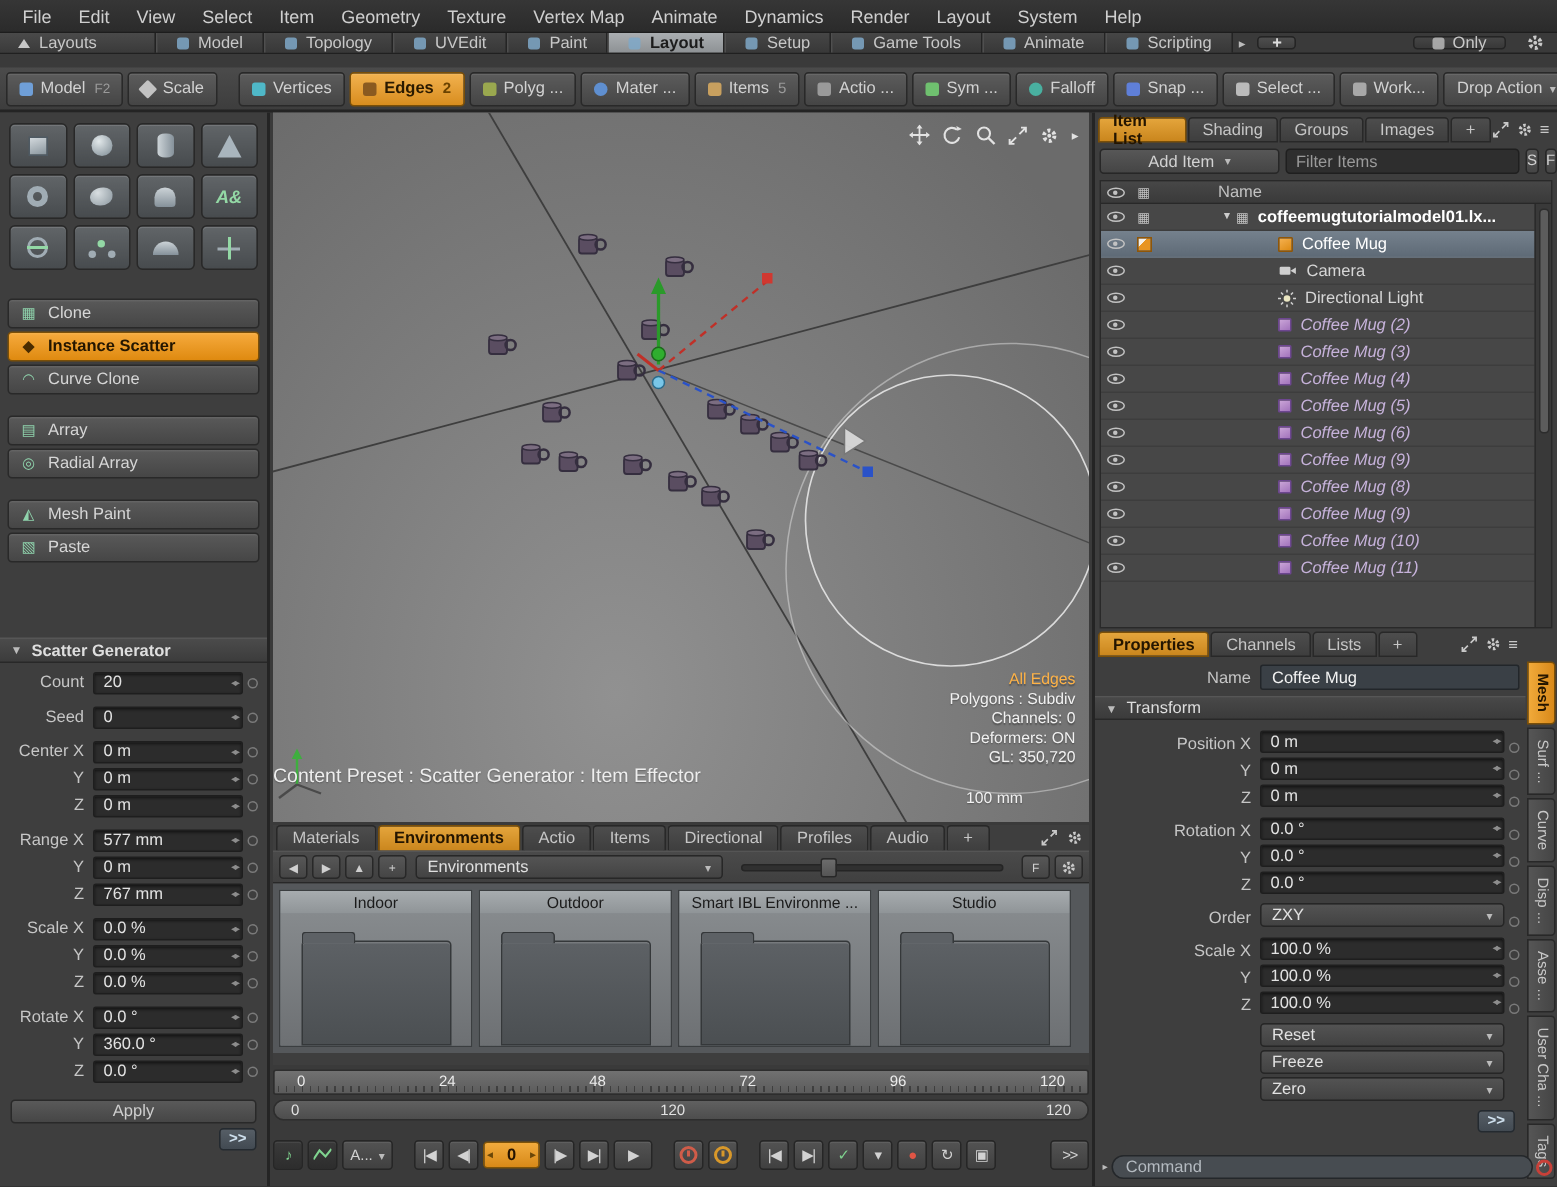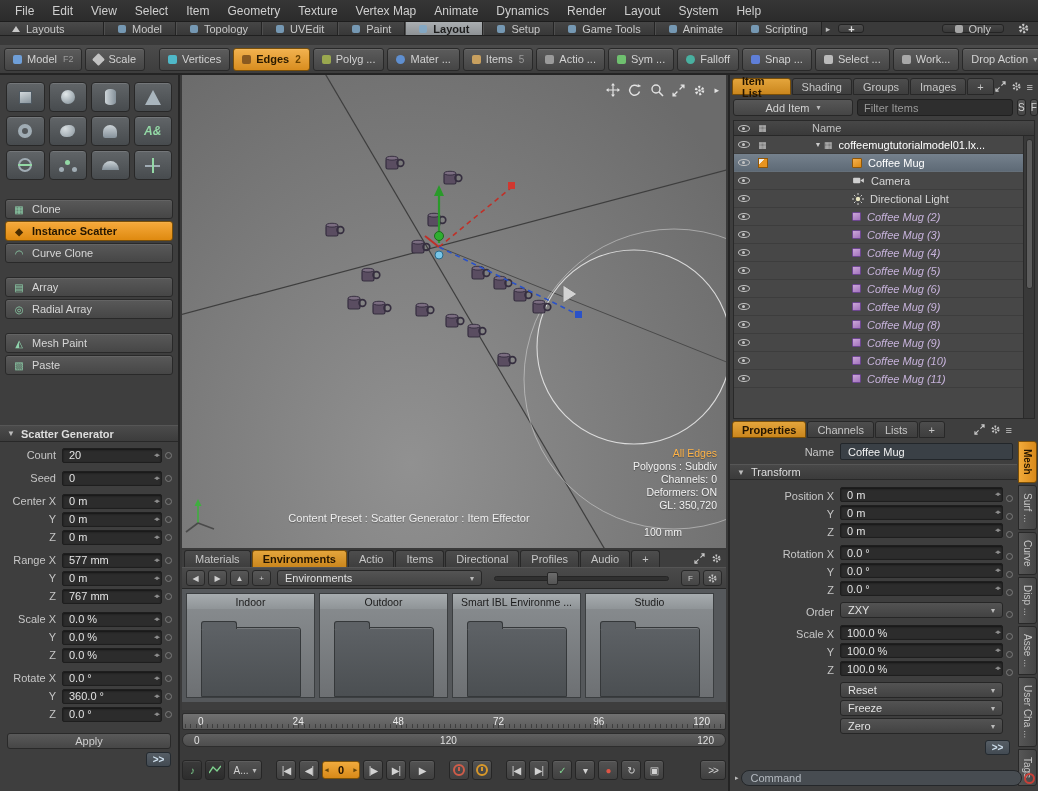"coffeemugtutorialmodel01.lx..." .irow.root .ilabel { font-weight: normal -> bold }
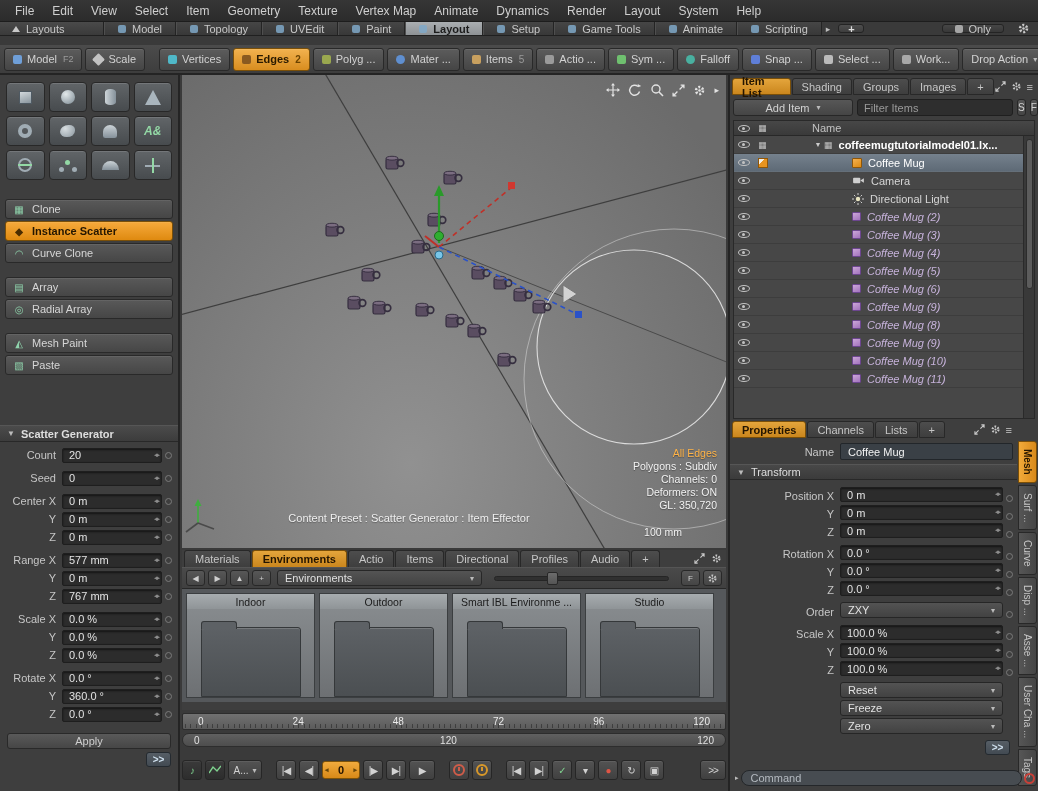"Content Preset : Scatter Generator" .vp-status { font-size: 11px -> 13px; text-align: center -> left }
